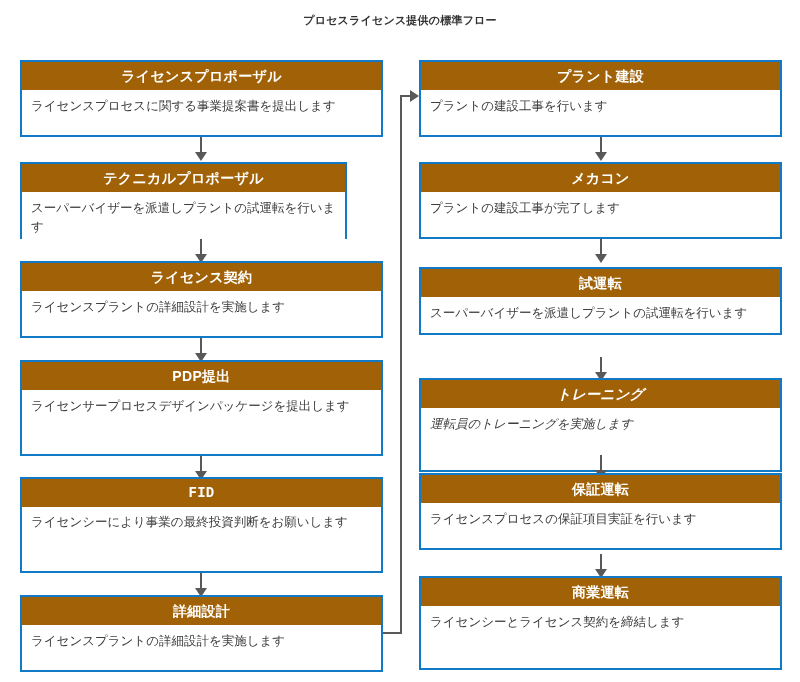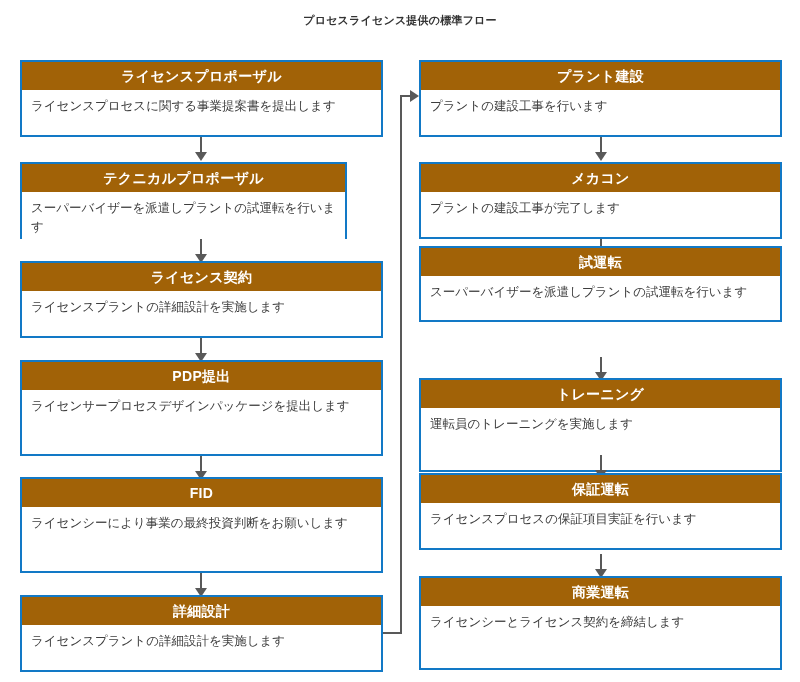"試運転" div.node { height: 76px -> 68px; top: 246px -> 267px }
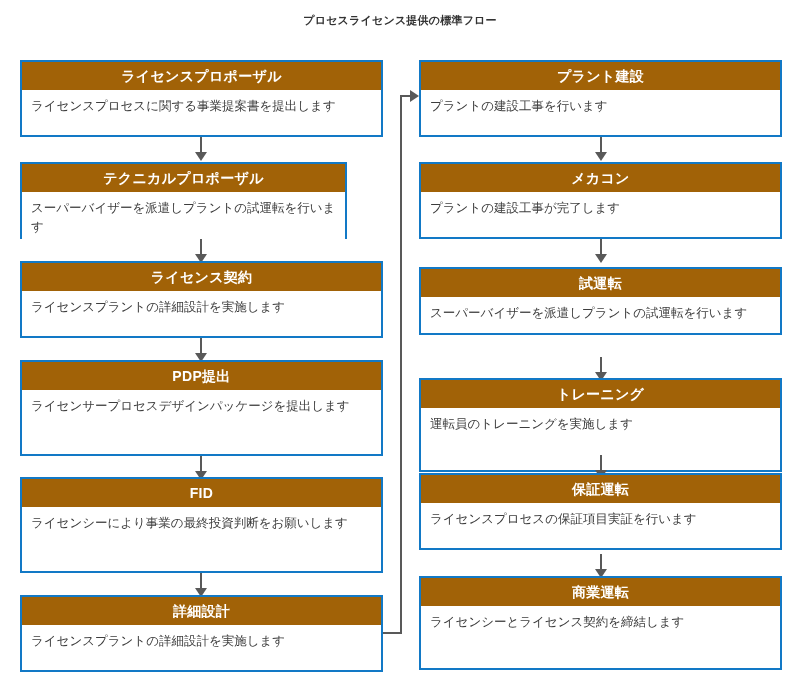"トレーニング" div.node { font-style: none -> italic }
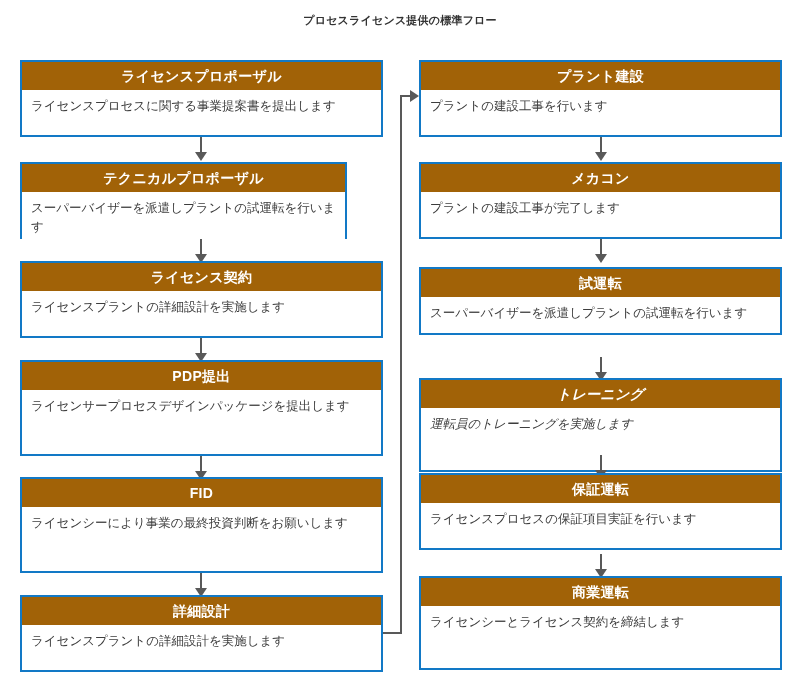"FID" div.node { font-family: none -> Liberation Mono, monospace }
